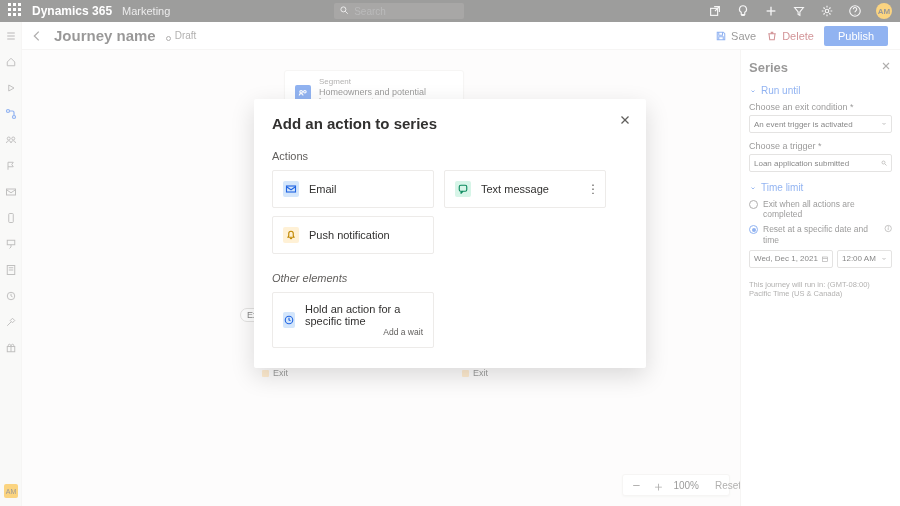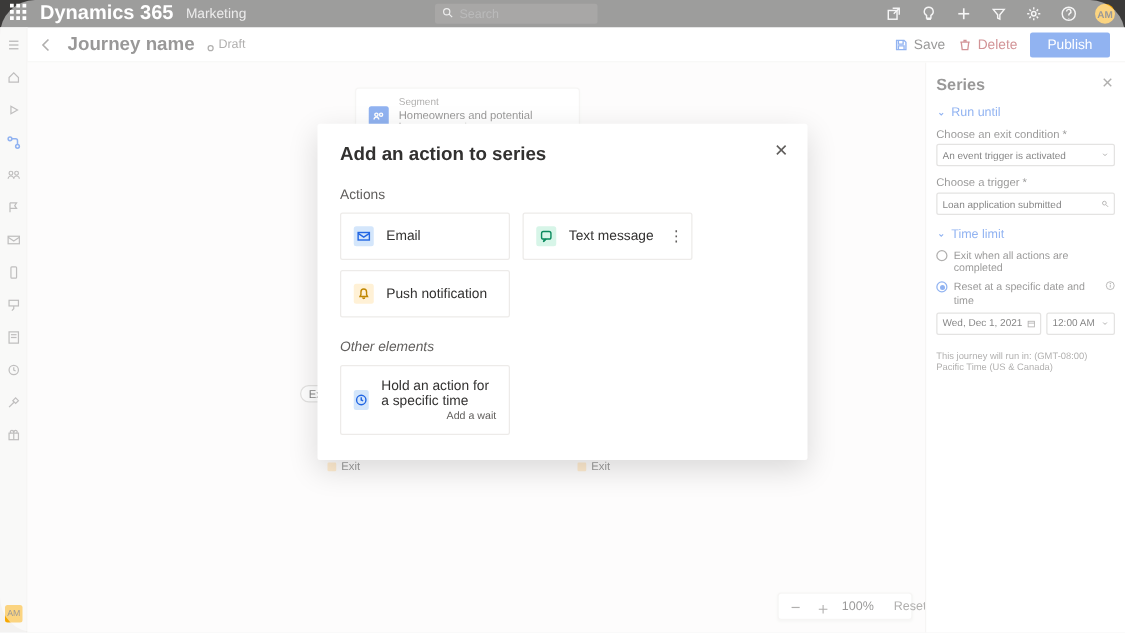"Dynamics 365" .brand { font-size: 16px -> 12px }
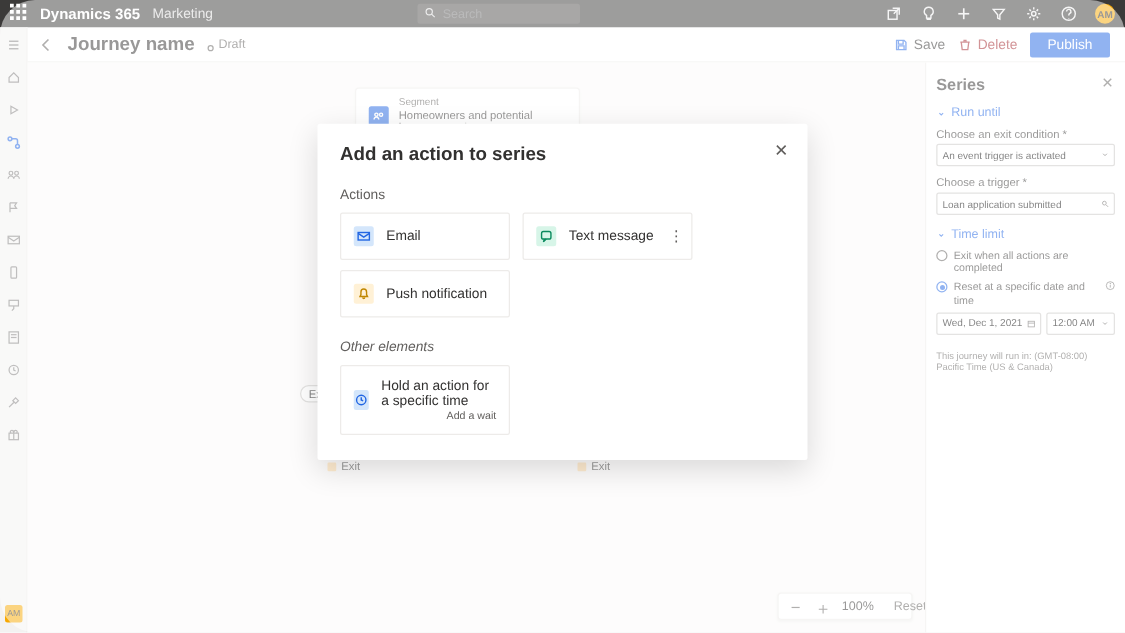"Add an action to series" .overlay { border-radius: 28px -> none }
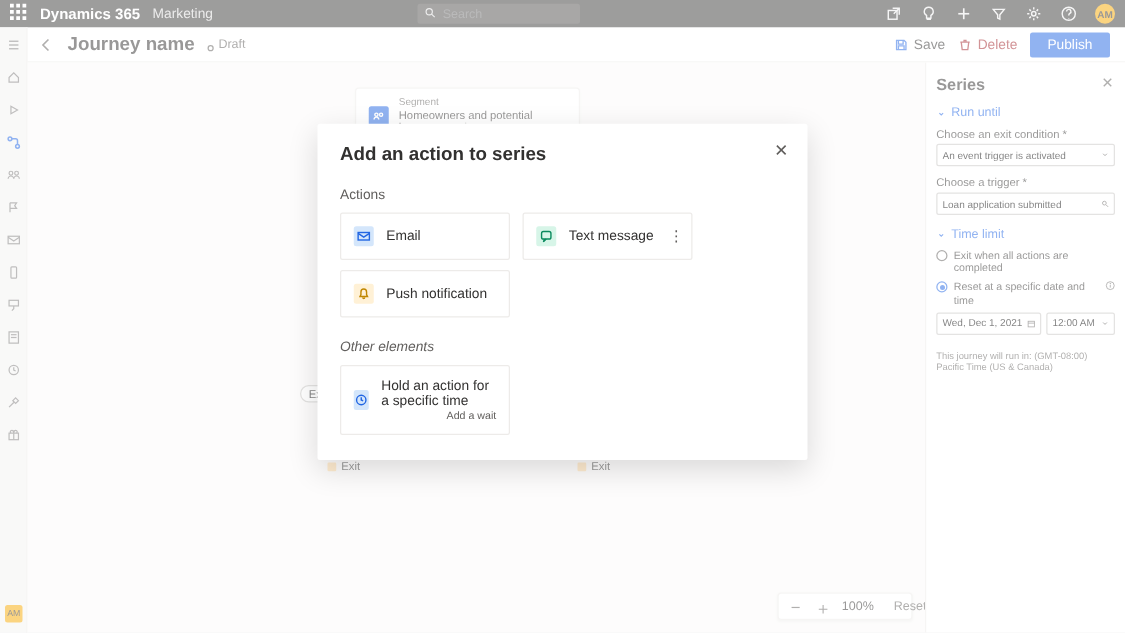"Email" .card { width: 136px -> 162px }
